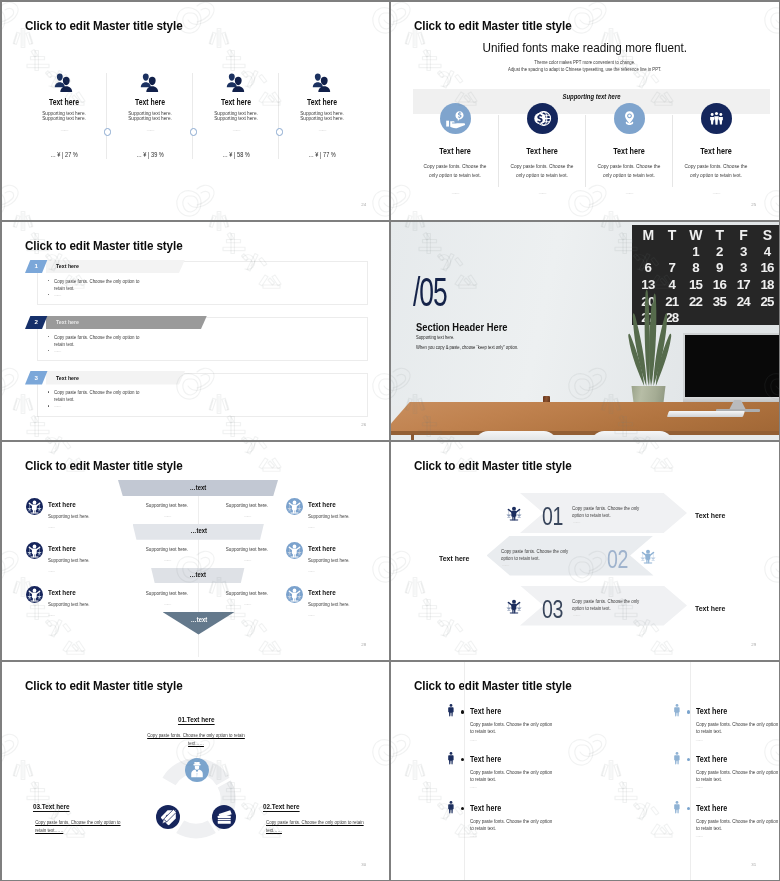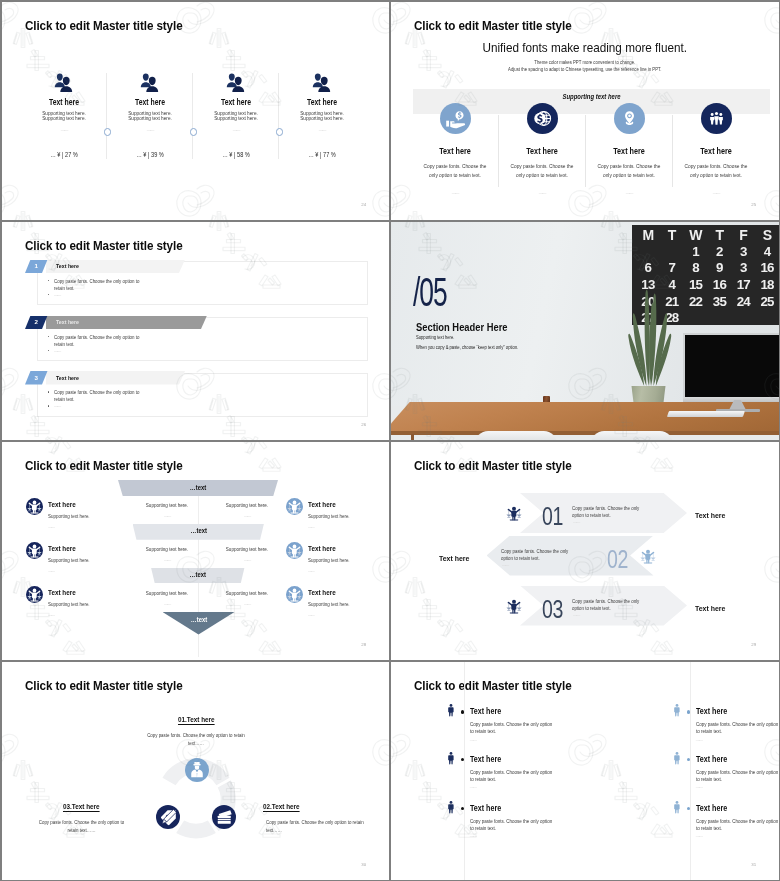"01.Text here" .s7-t { text-decoration: none -> underline }
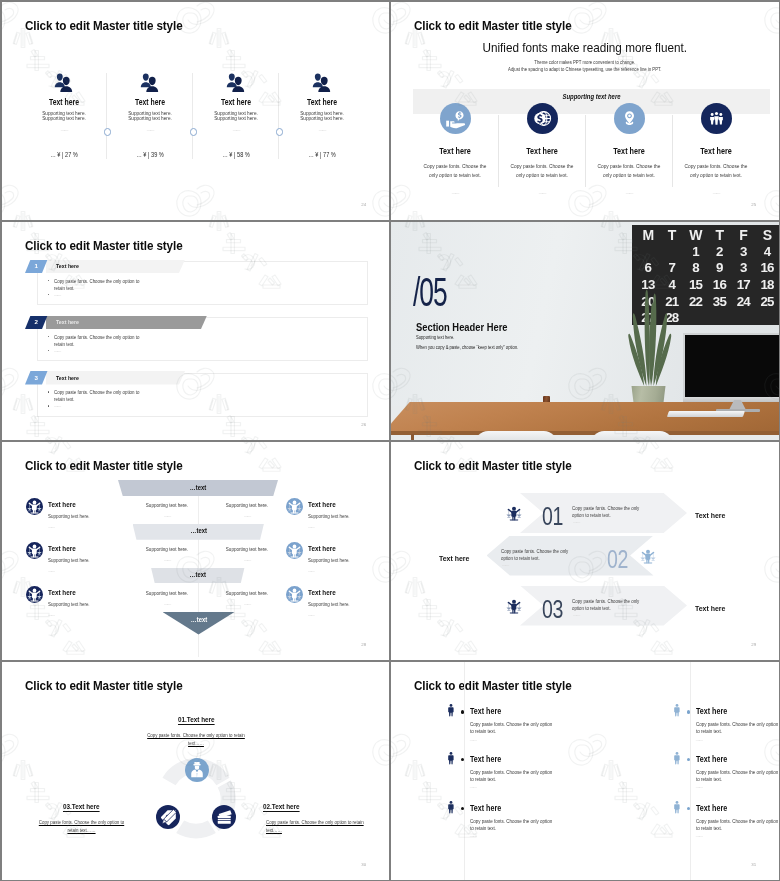"03.Text here" .s7-t.t3 { text-align: center -> left }
